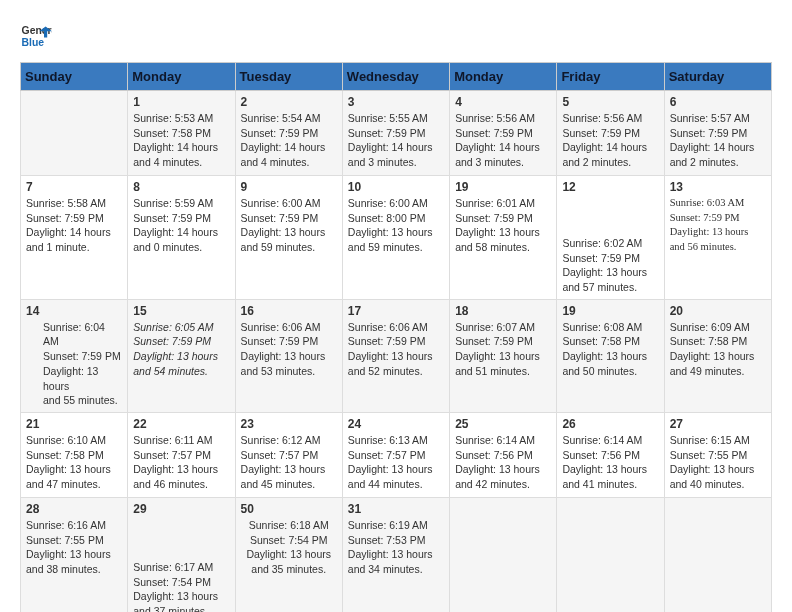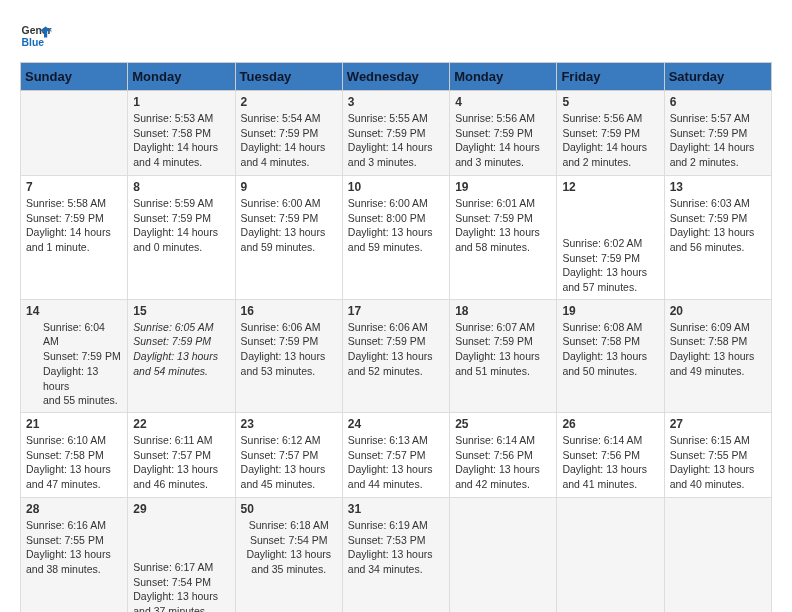"Sunrise: 6:03 AM" div.day-info { font-family: none -> Liberation Serif, serif }
